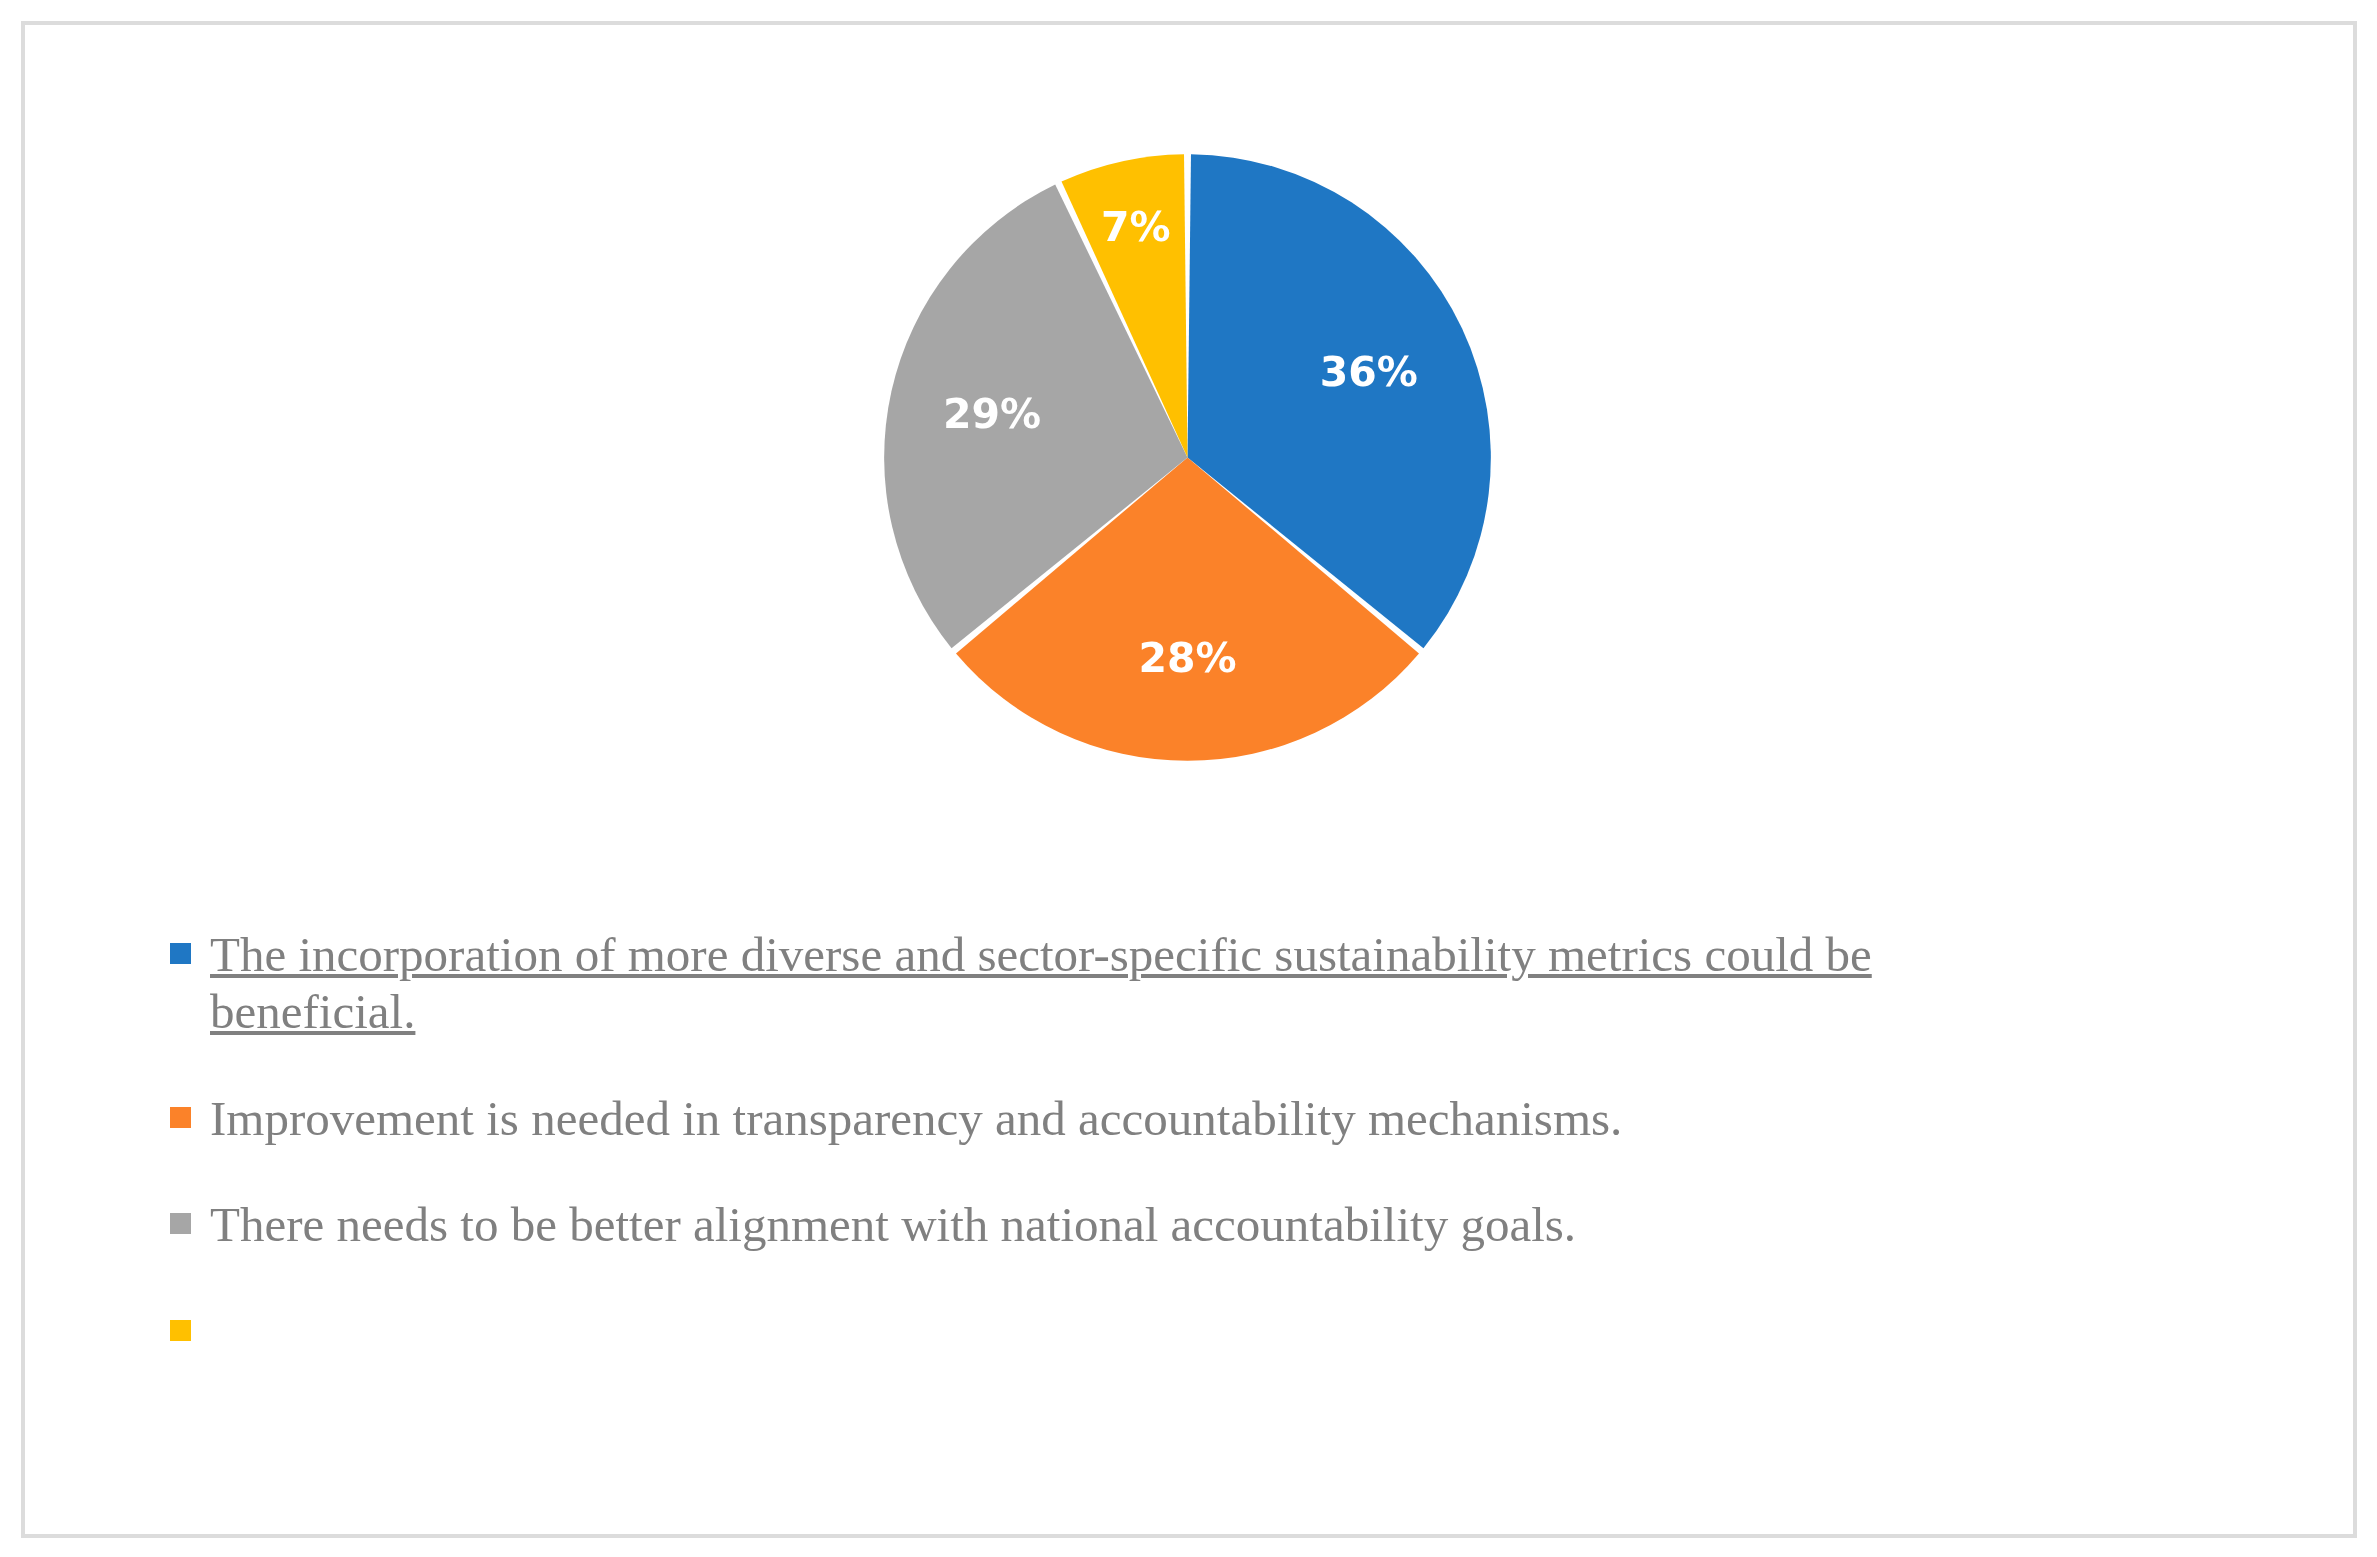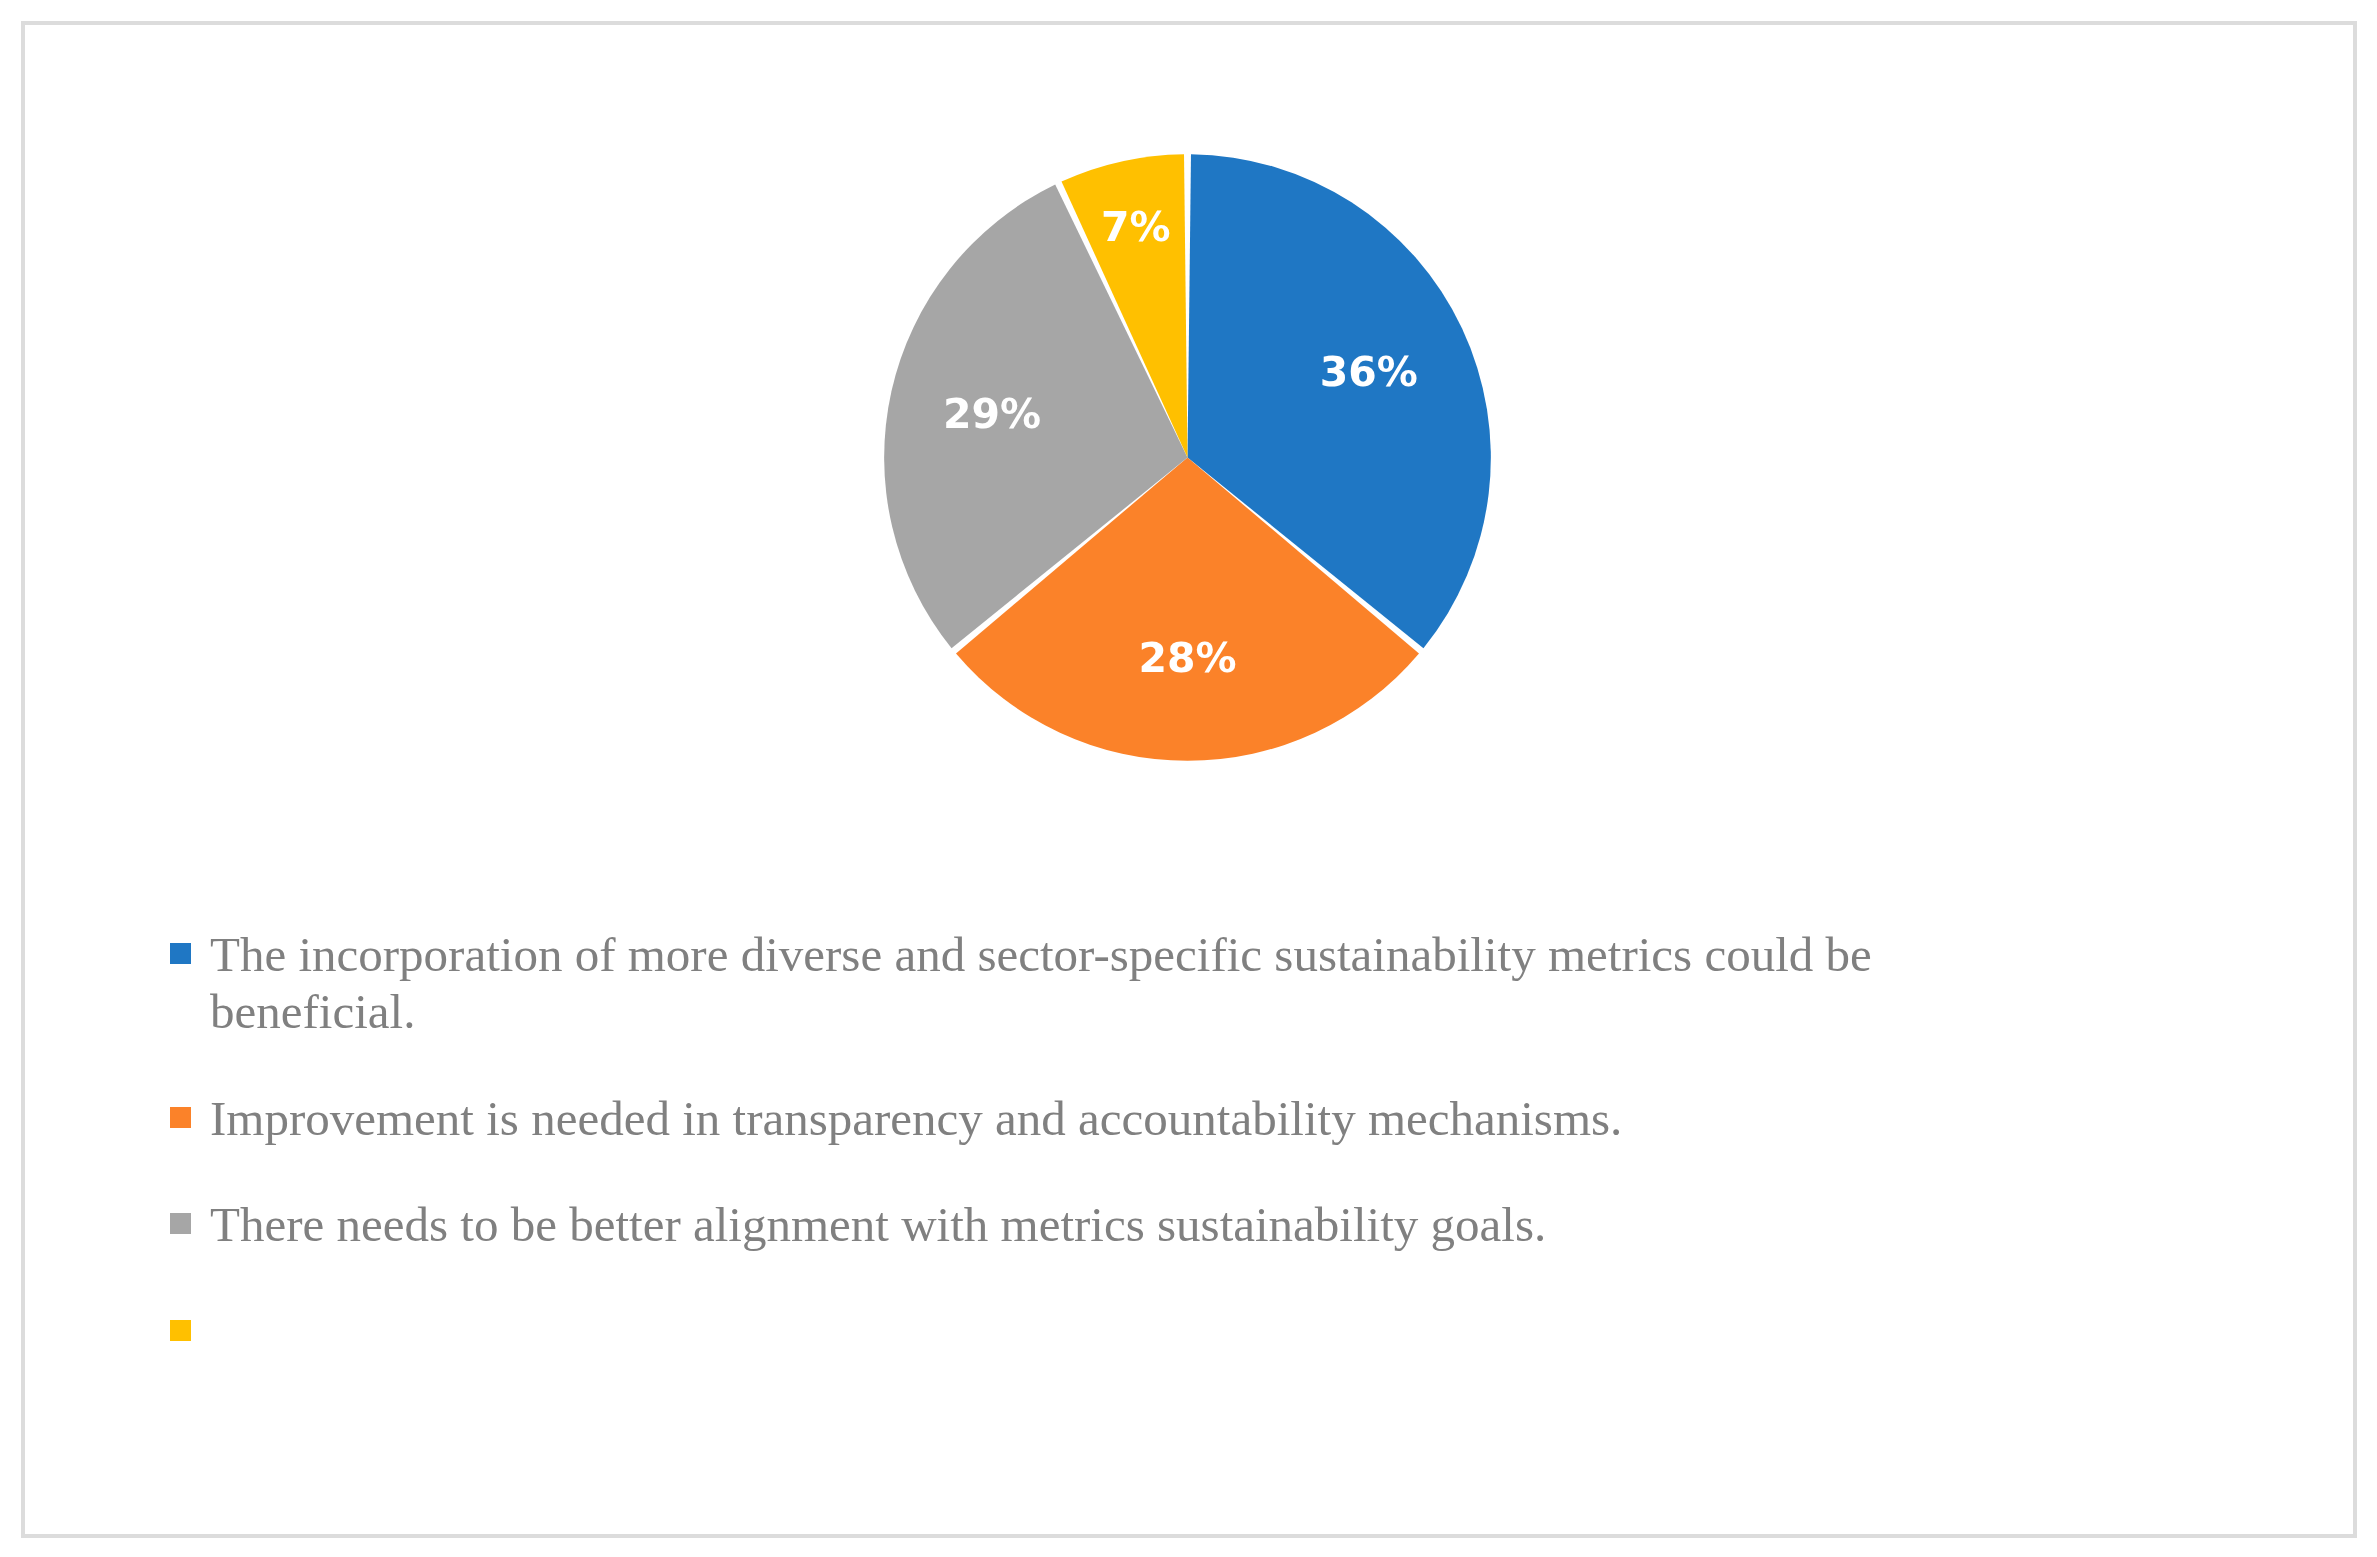"The incorporation of more diverse" #legend-item-0 .legend-text { text-decoration: none -> underline }
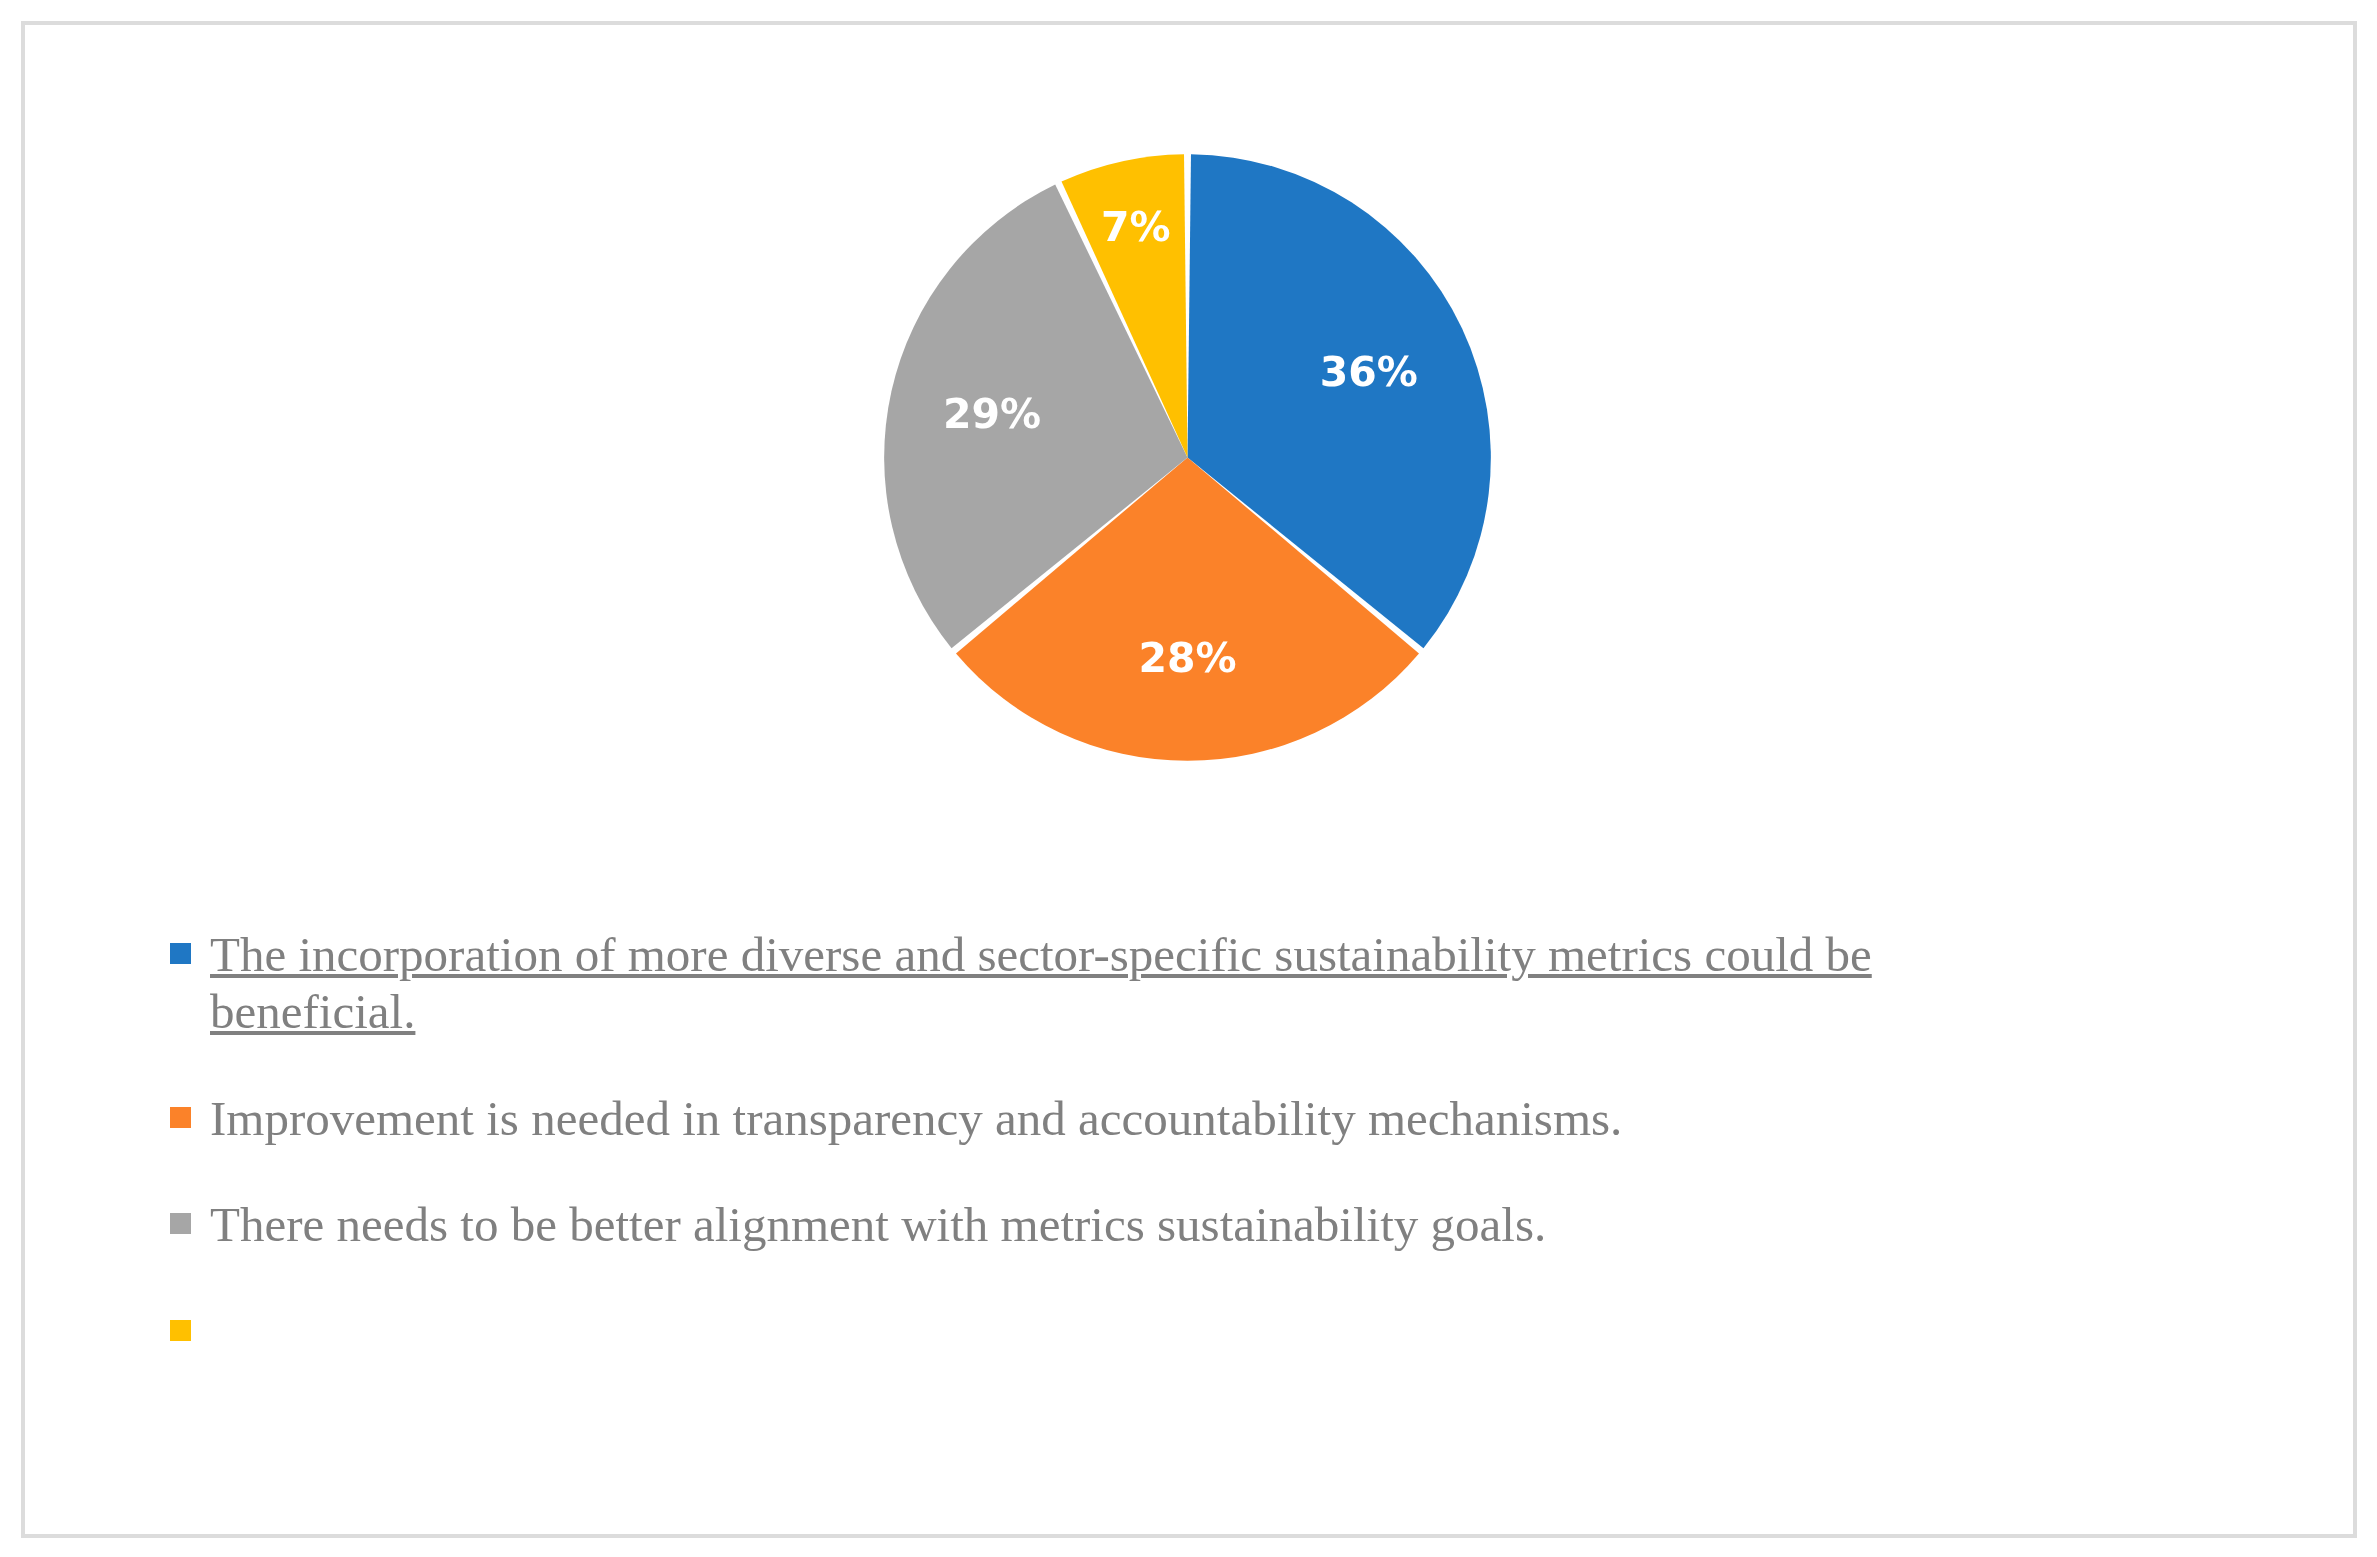"There needs to be better" span.legend-text { text: metrics sustainability -> national accountability }
